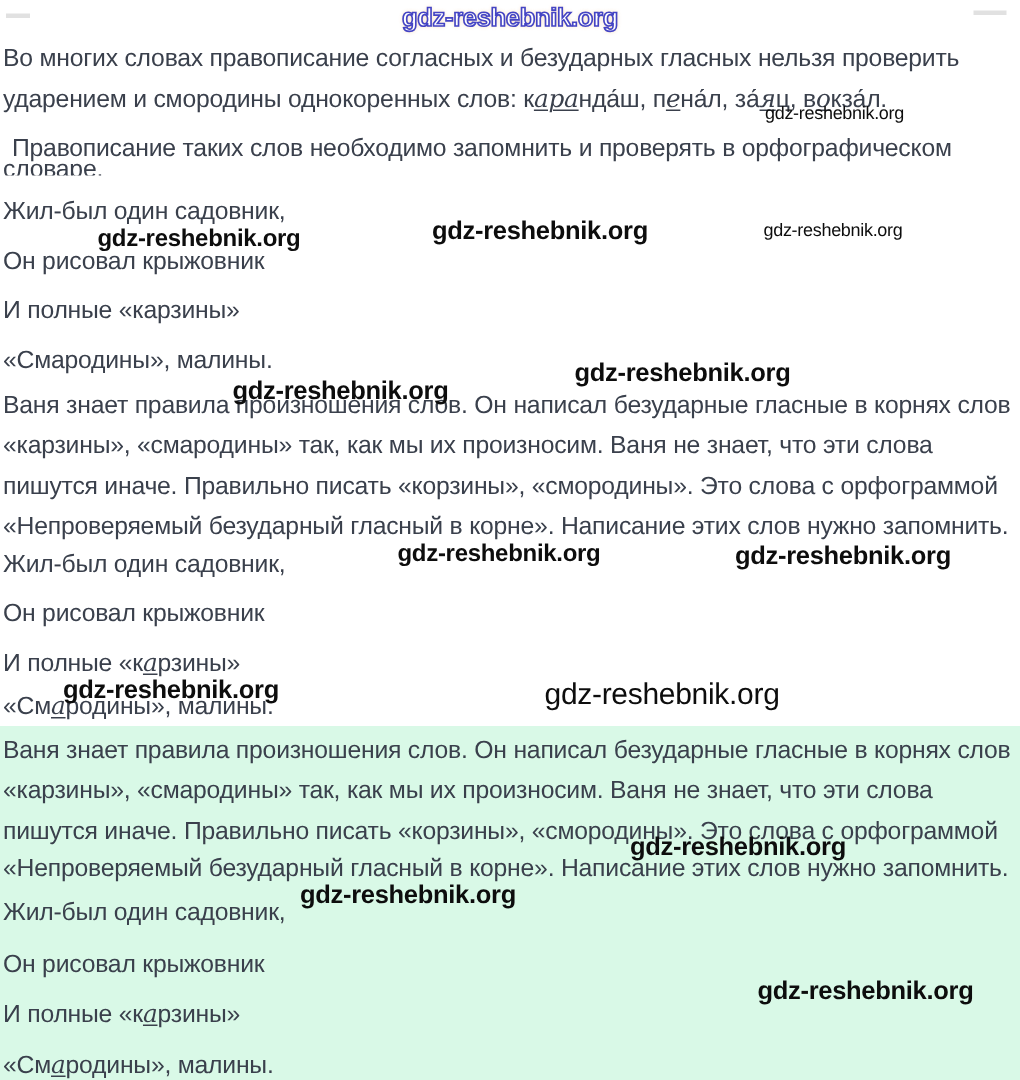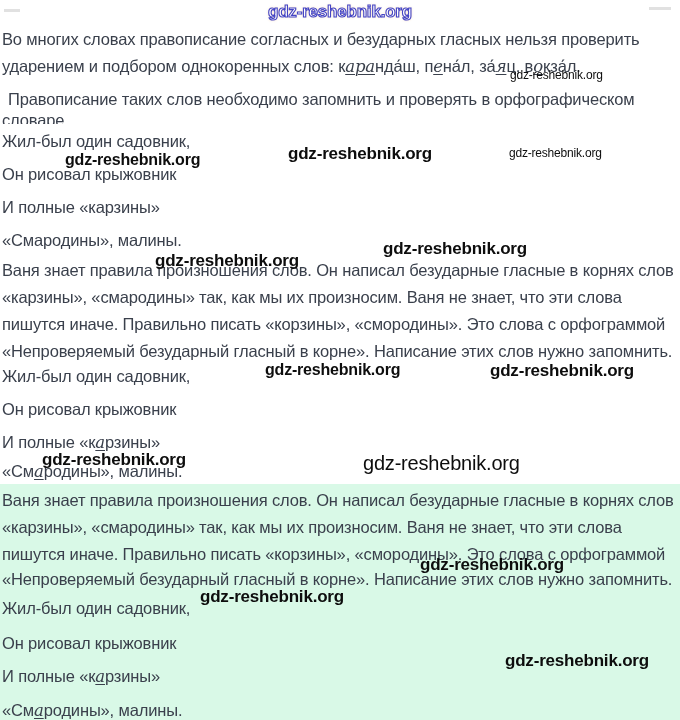"ударением и подбором однокоренных слов:" span { text: подбором -> смородины }
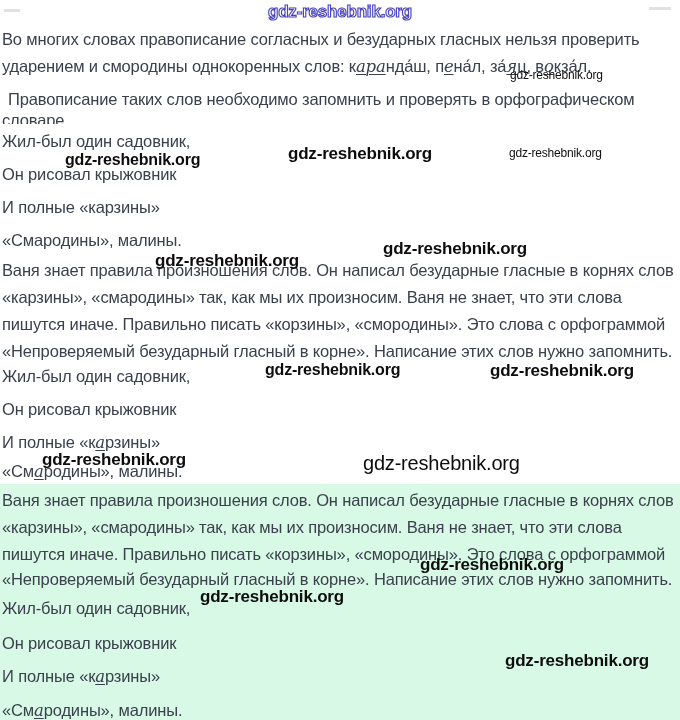"словаре." div.clipbox { top: 111px -> 104px }
